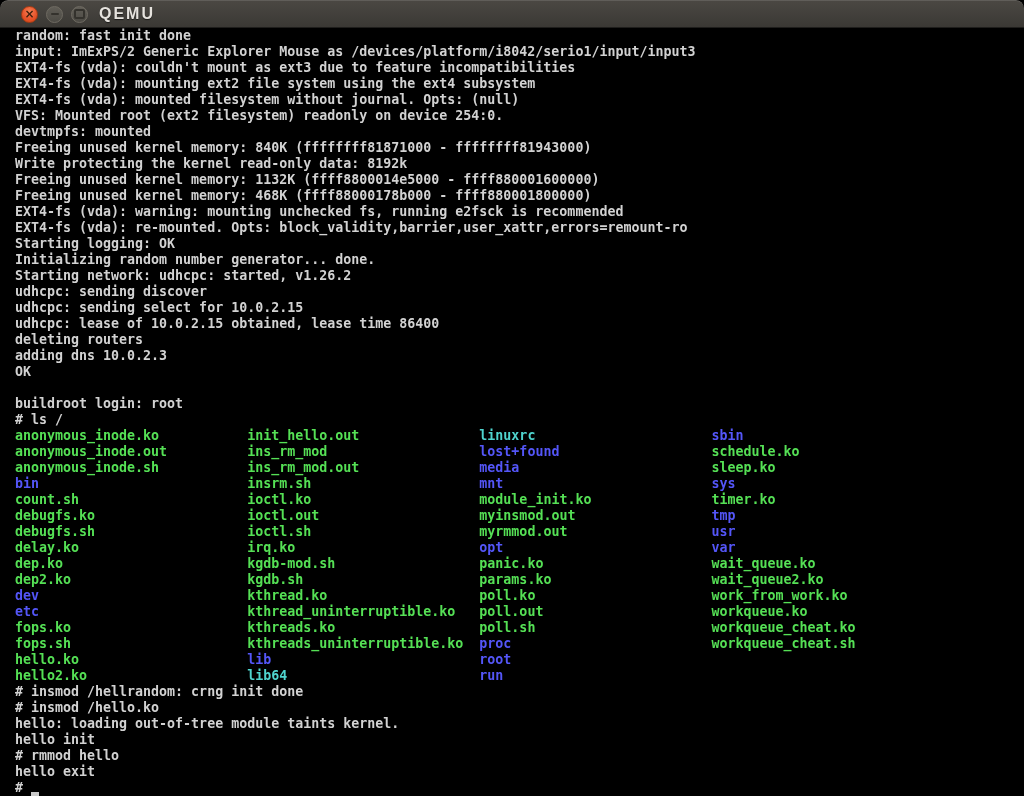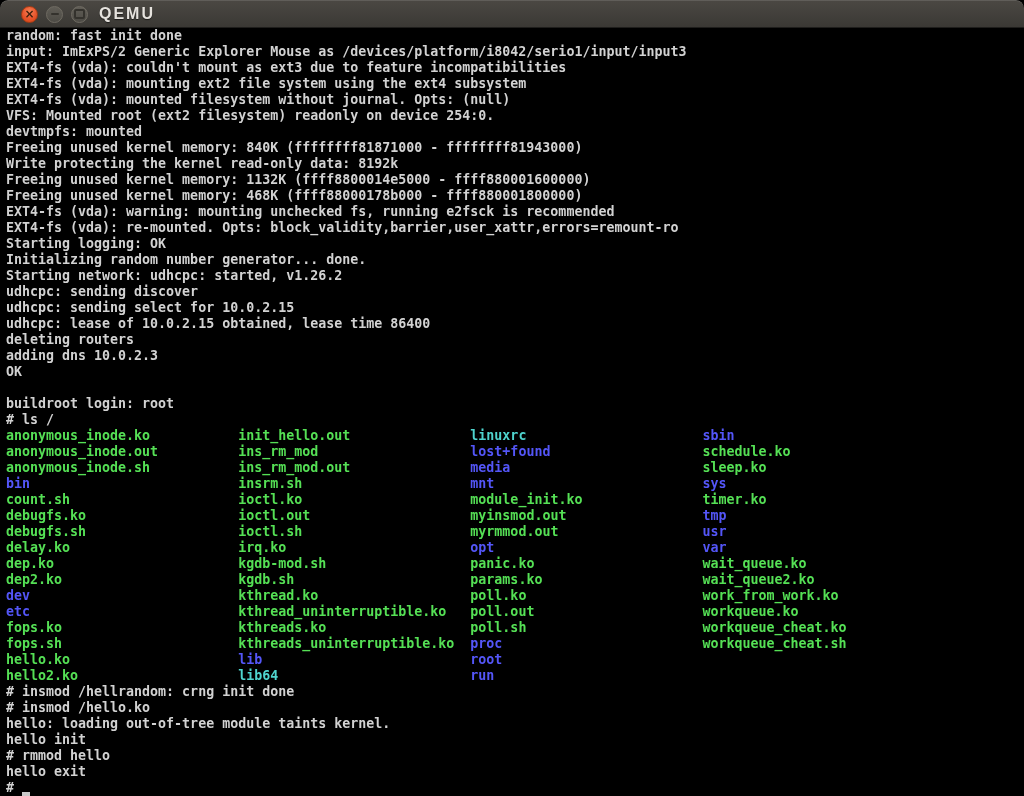"random: fast init done" .terminal { padding-left: 6px -> 15px }
